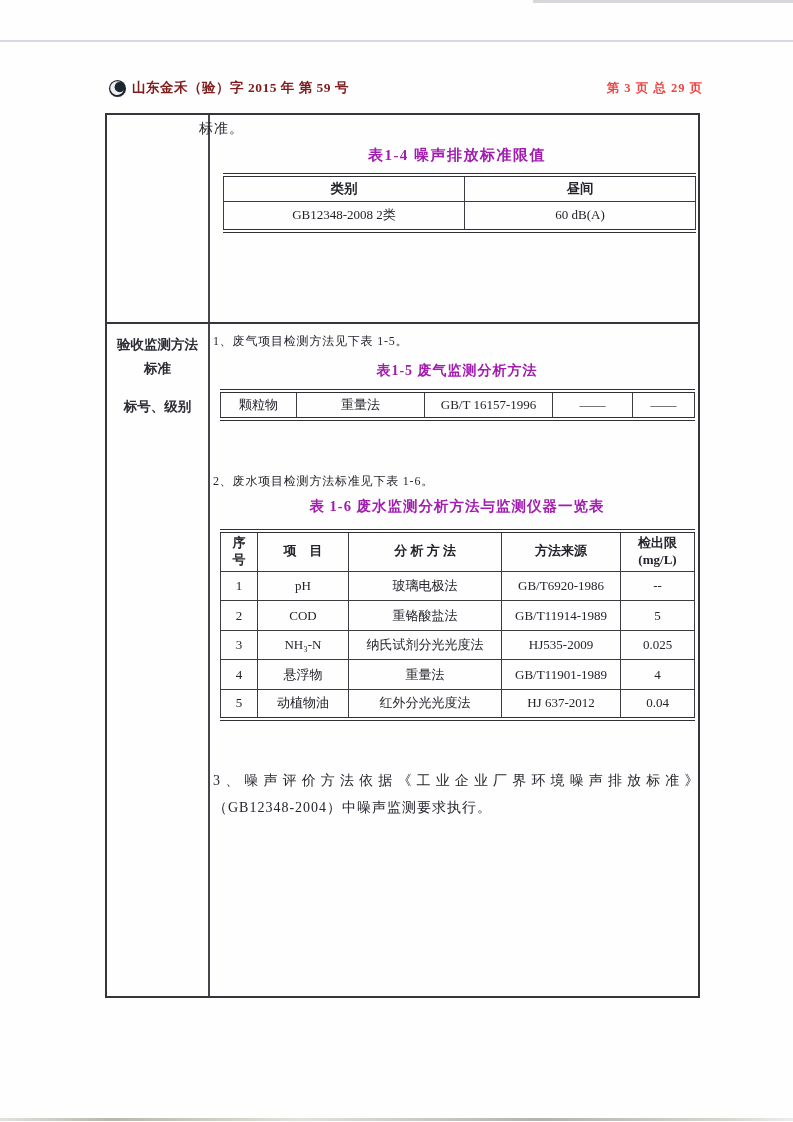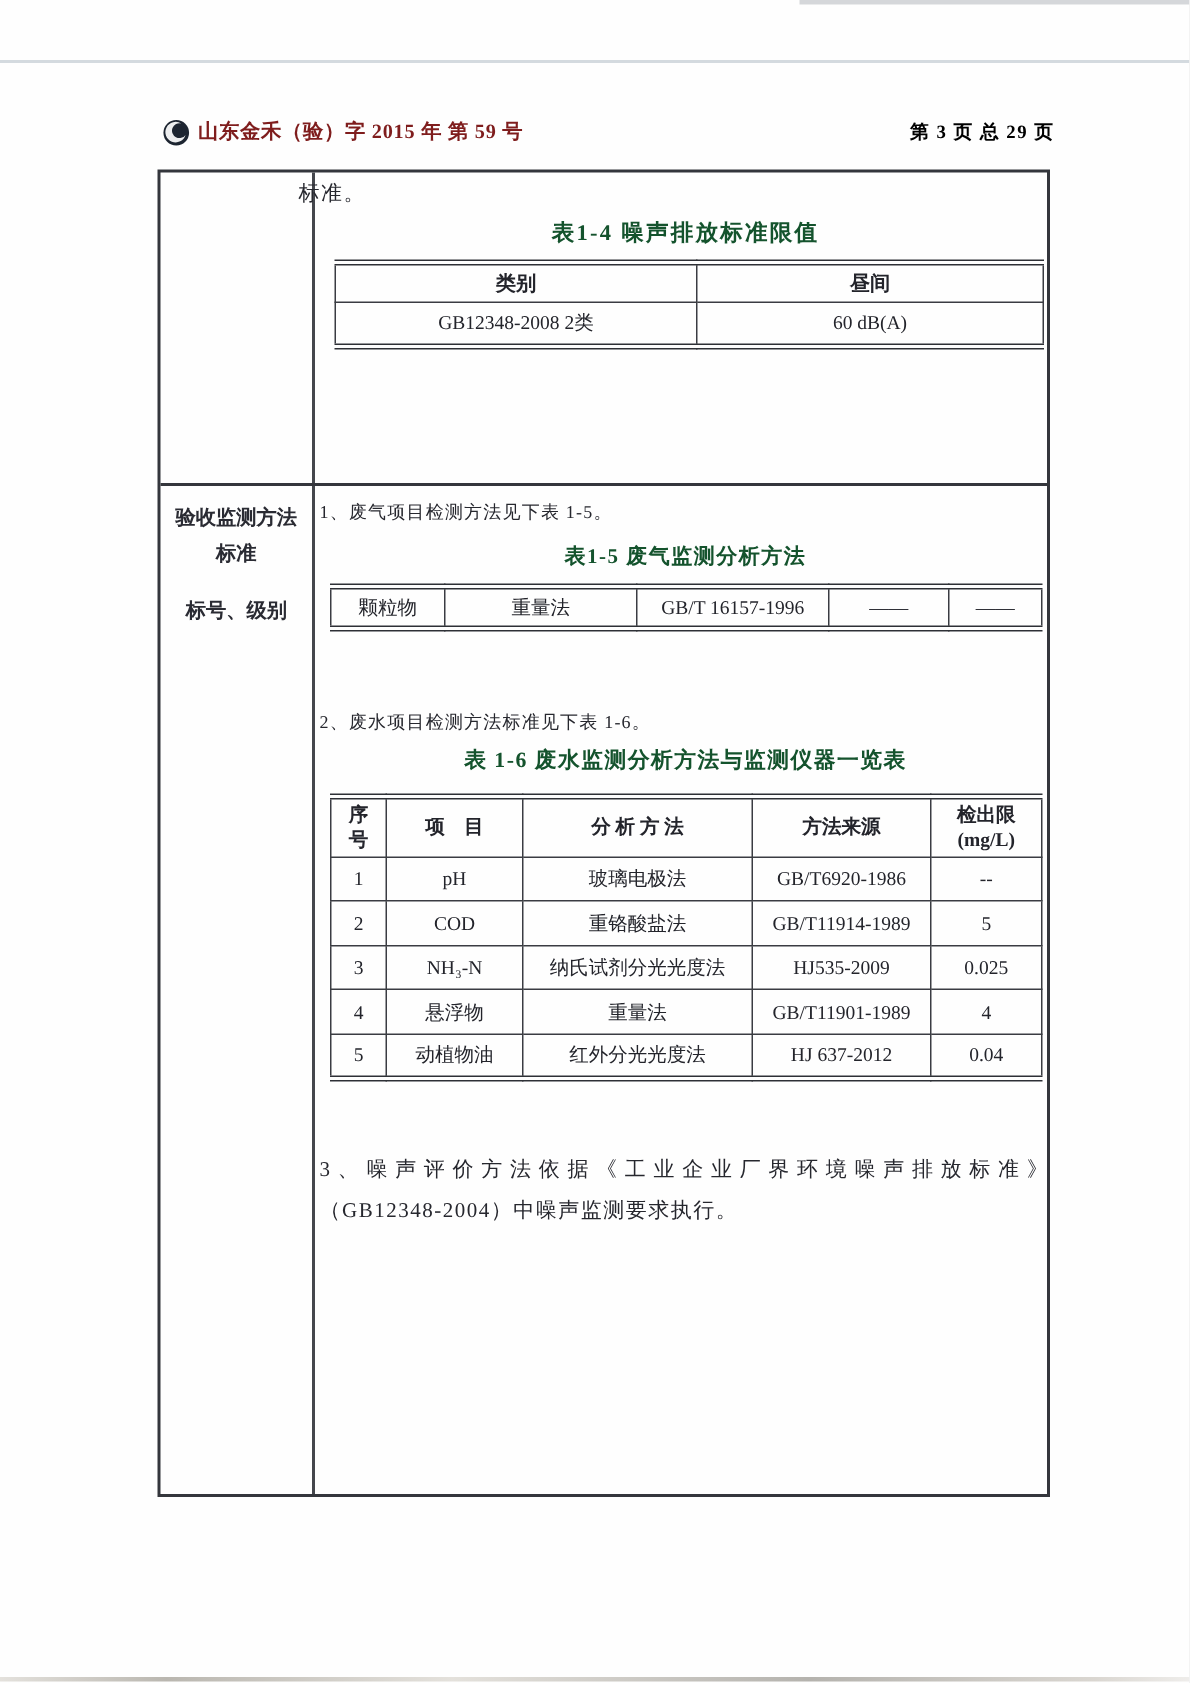"第 3 页 总 29" .hdr-right { color: #000000 -> #ef4444 }
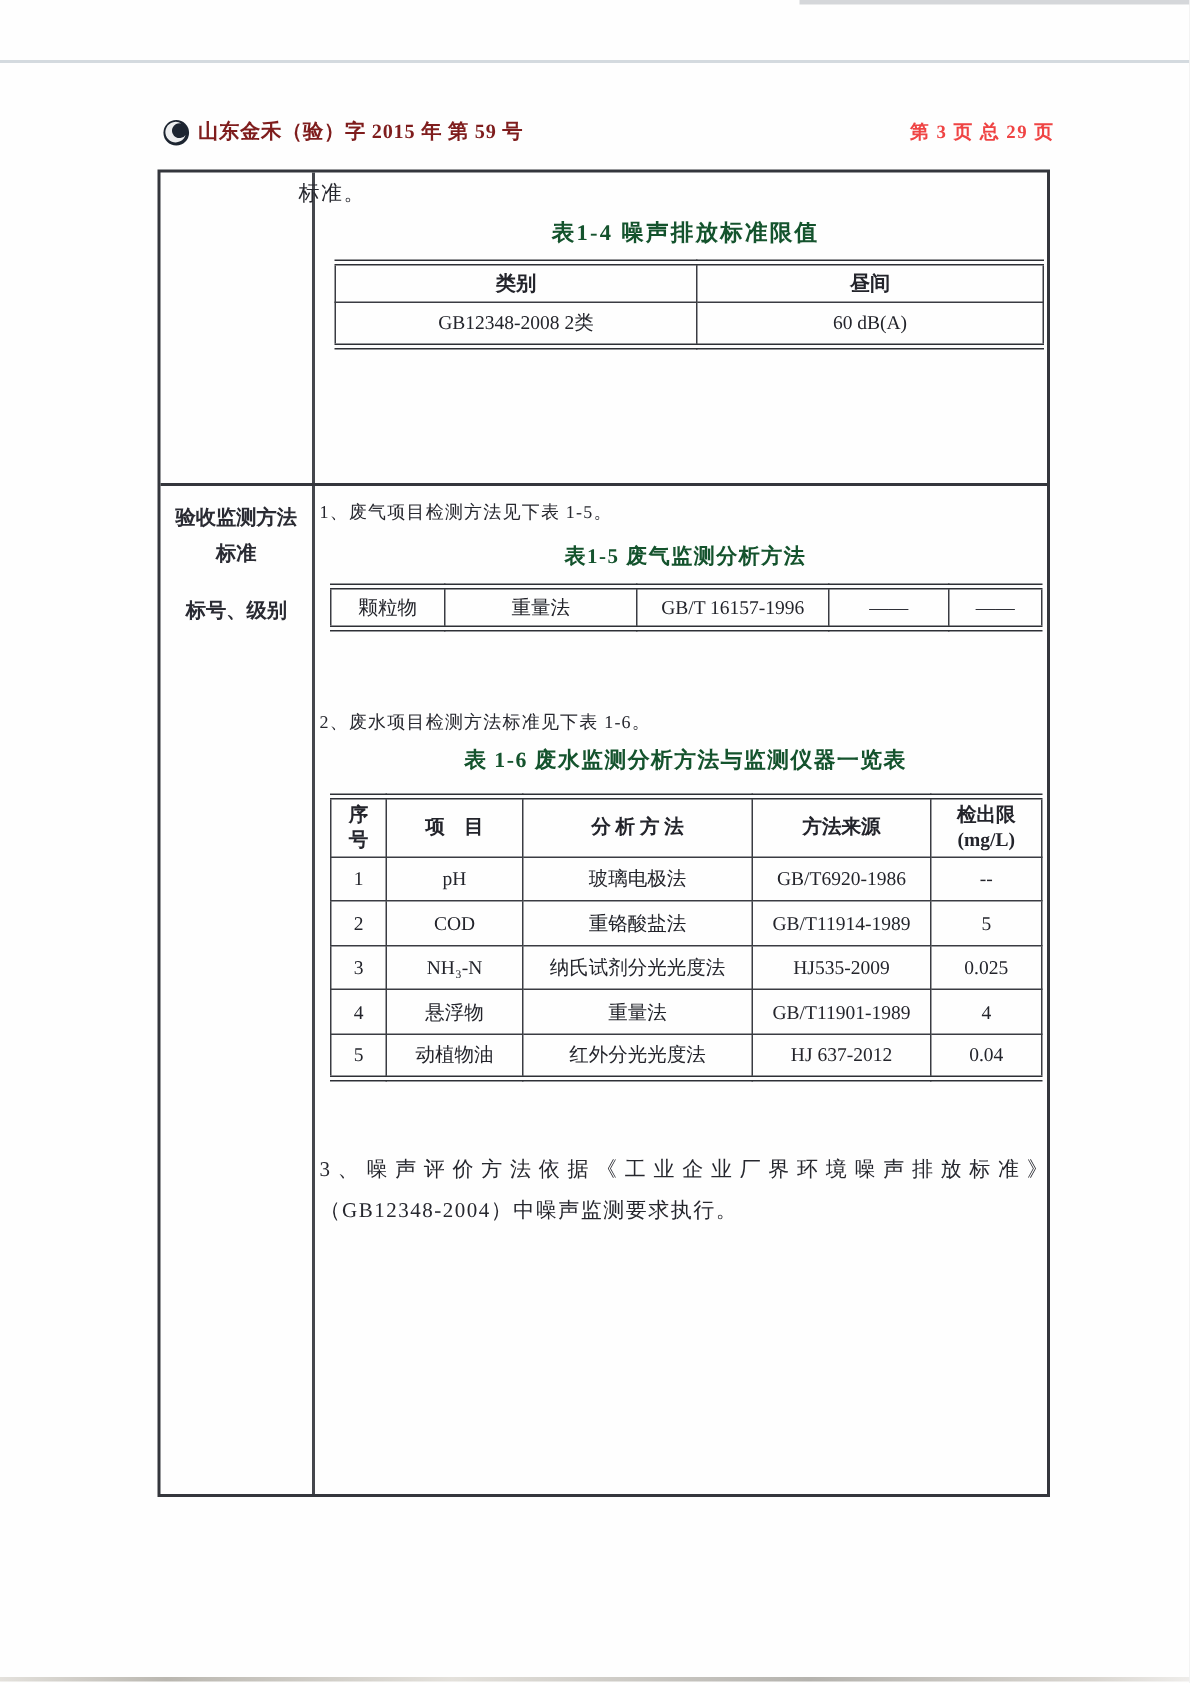"表1-4 噪声排放标准限值" .tbl-title { color: #14532d -> #a21caf }
